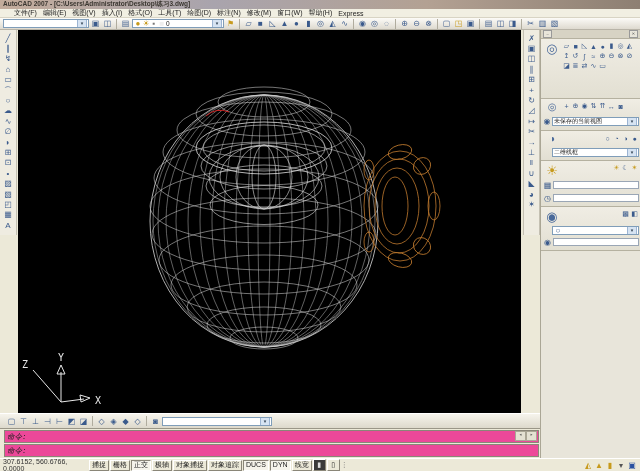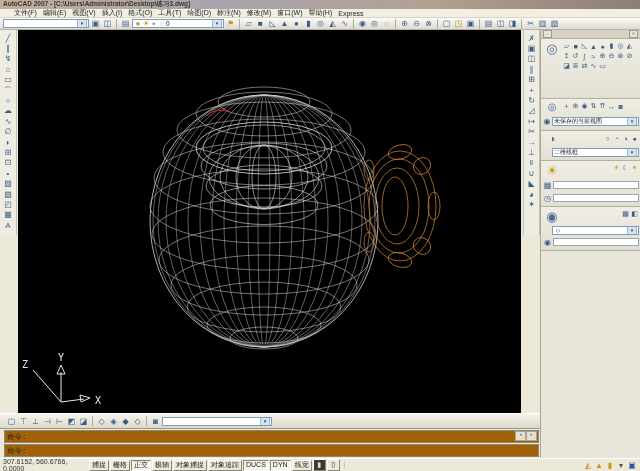"命令:" .cmdbox { background: #a16207 -> #ec4899; font-style: none -> italic }
